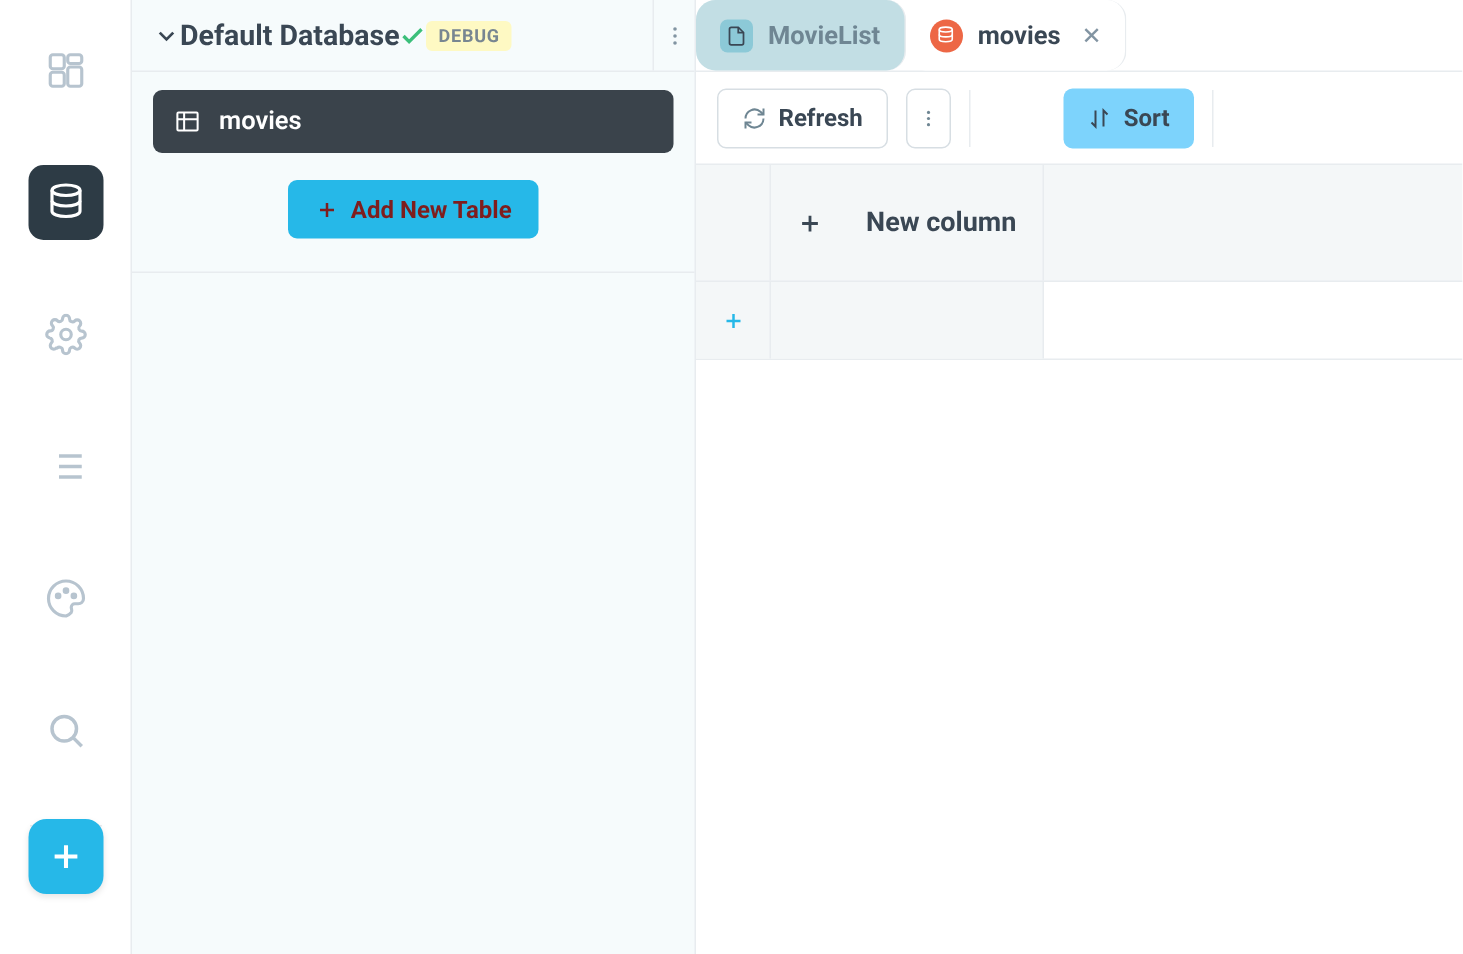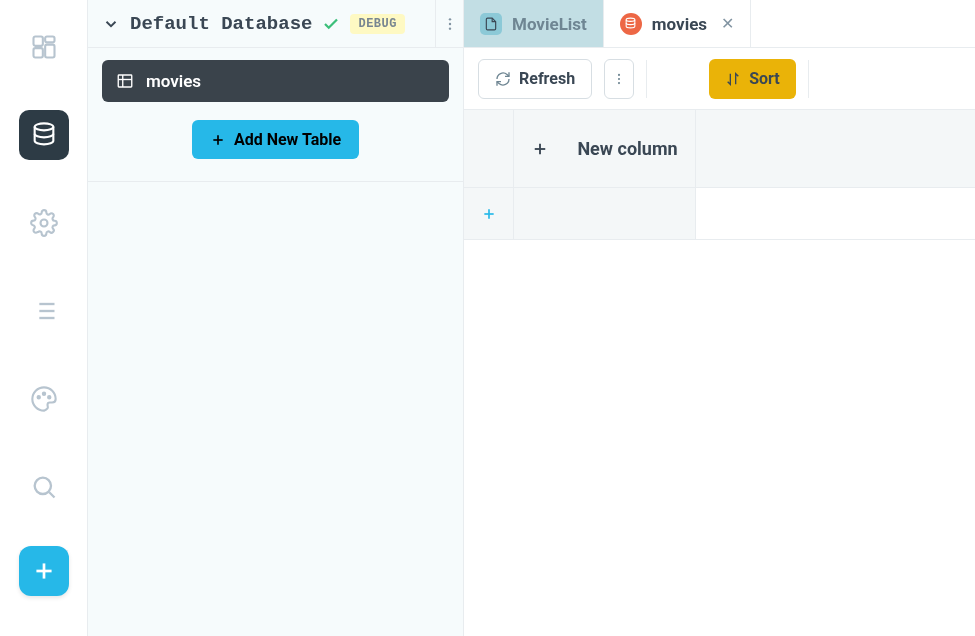"Default Database" .db-header { font-family: Liberation Mono, monospace -> none; gap: 10px -> none }
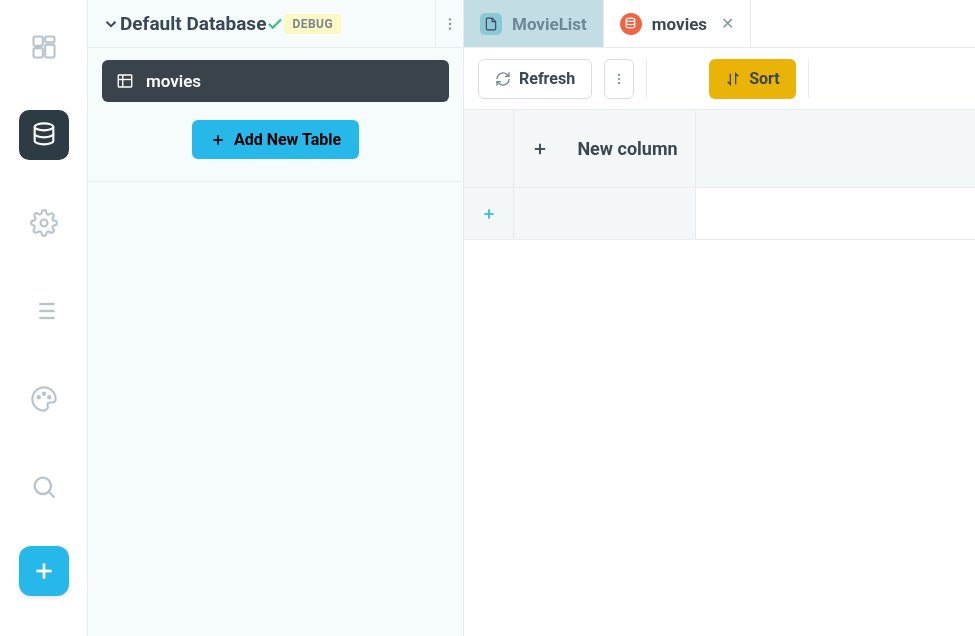"MovieList" .tab { border-radius: none -> 13px }
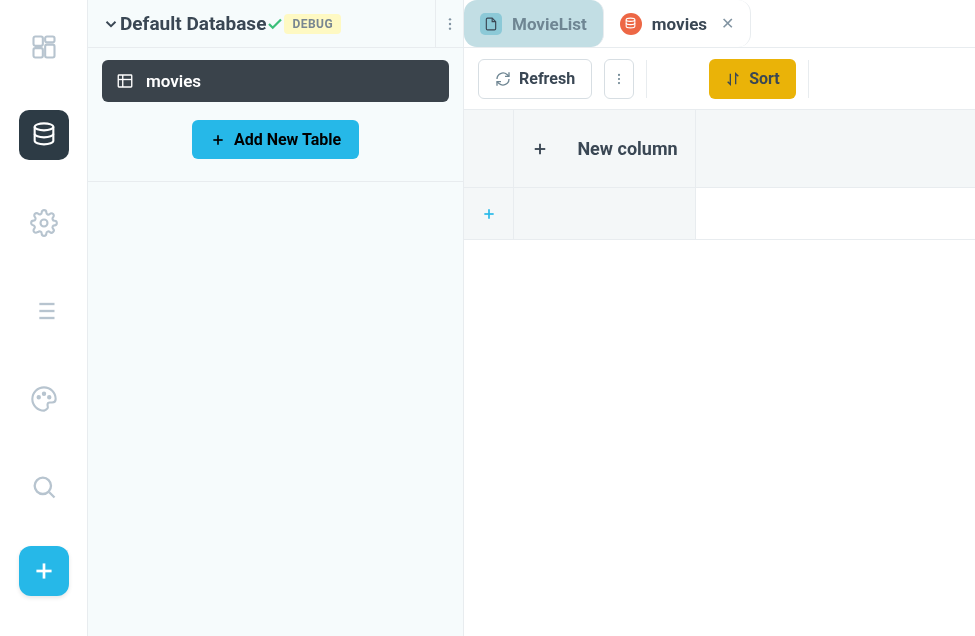"Sort" .tool-soft { background: #eab308 -> #7dd3fc }
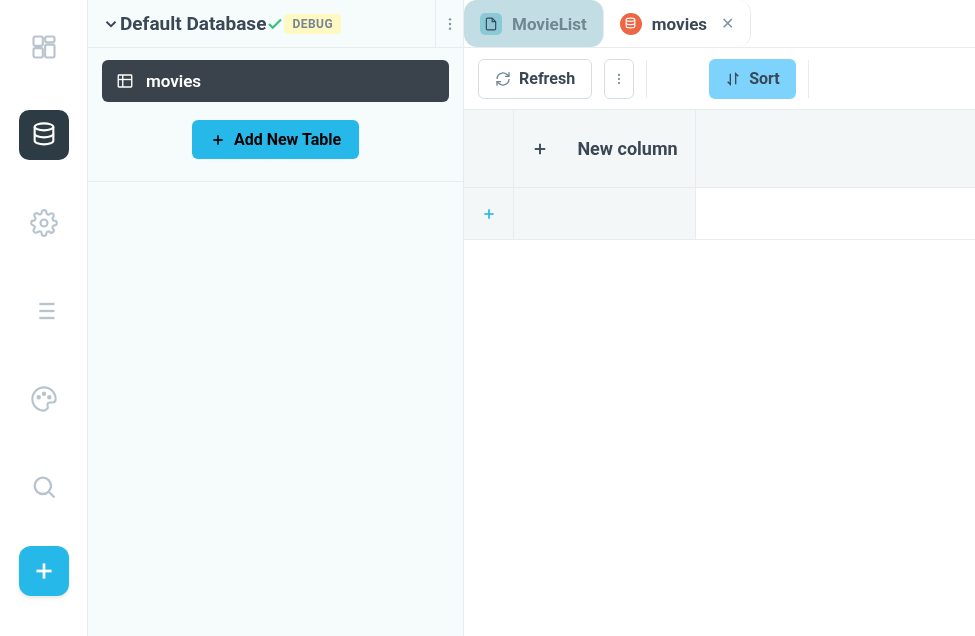"Add New Table" .btn-primary { color: #000000 -> #7f1d1d }
